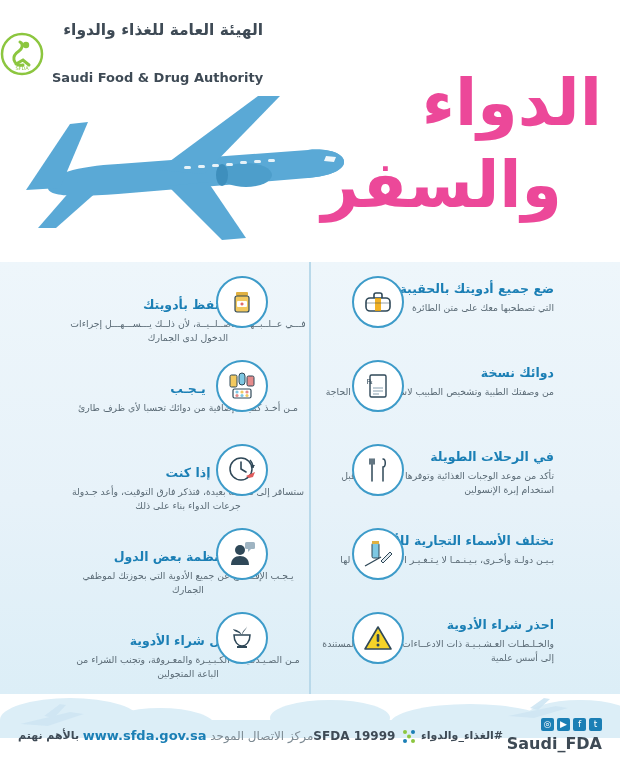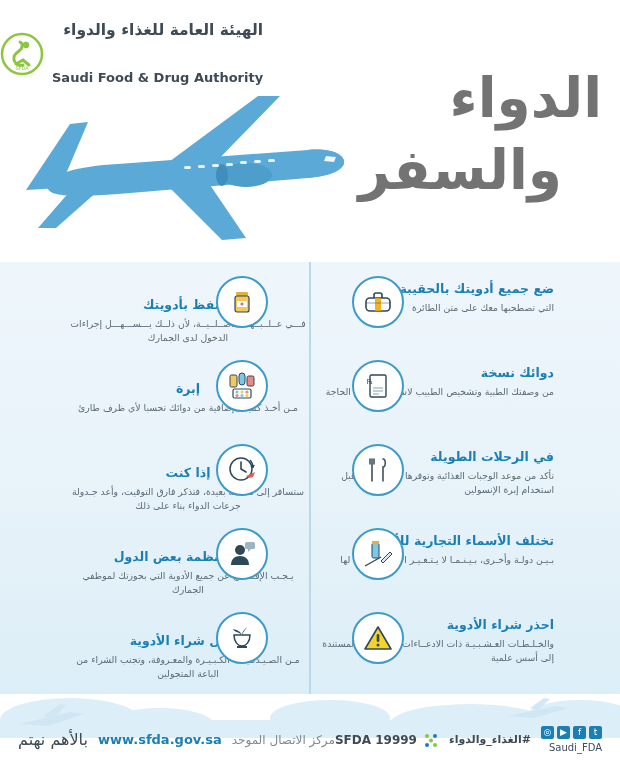"الدواء" .title-ar { color: #737373 -> #ec4899; font-size: 55px -> 65px }
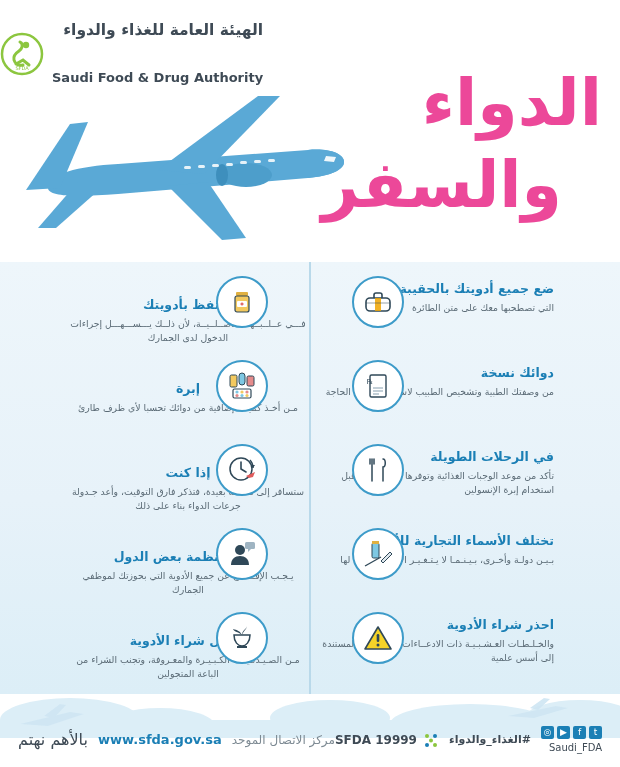"إبرة" div.heading { text: إبرة -> يـجـب }
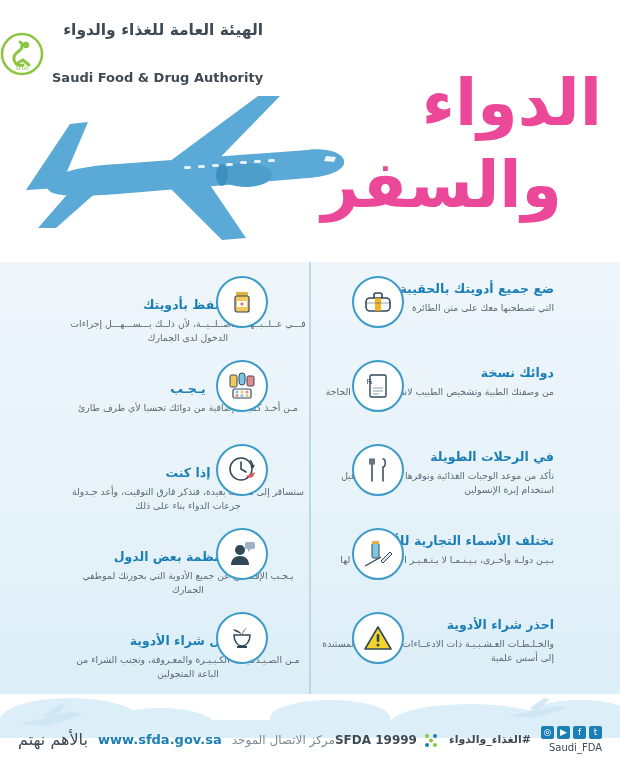"بالأهم نهتم" .slogan { font-size: 16px -> 11px; font-weight: normal -> bold }
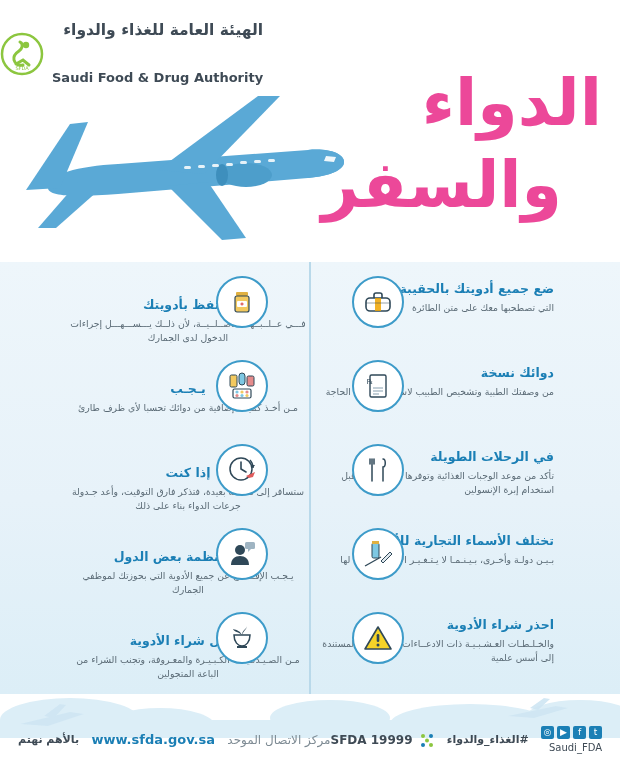"Saudi_FDA" .handle { font-size: 10px -> 16px; font-weight: normal -> bold }
